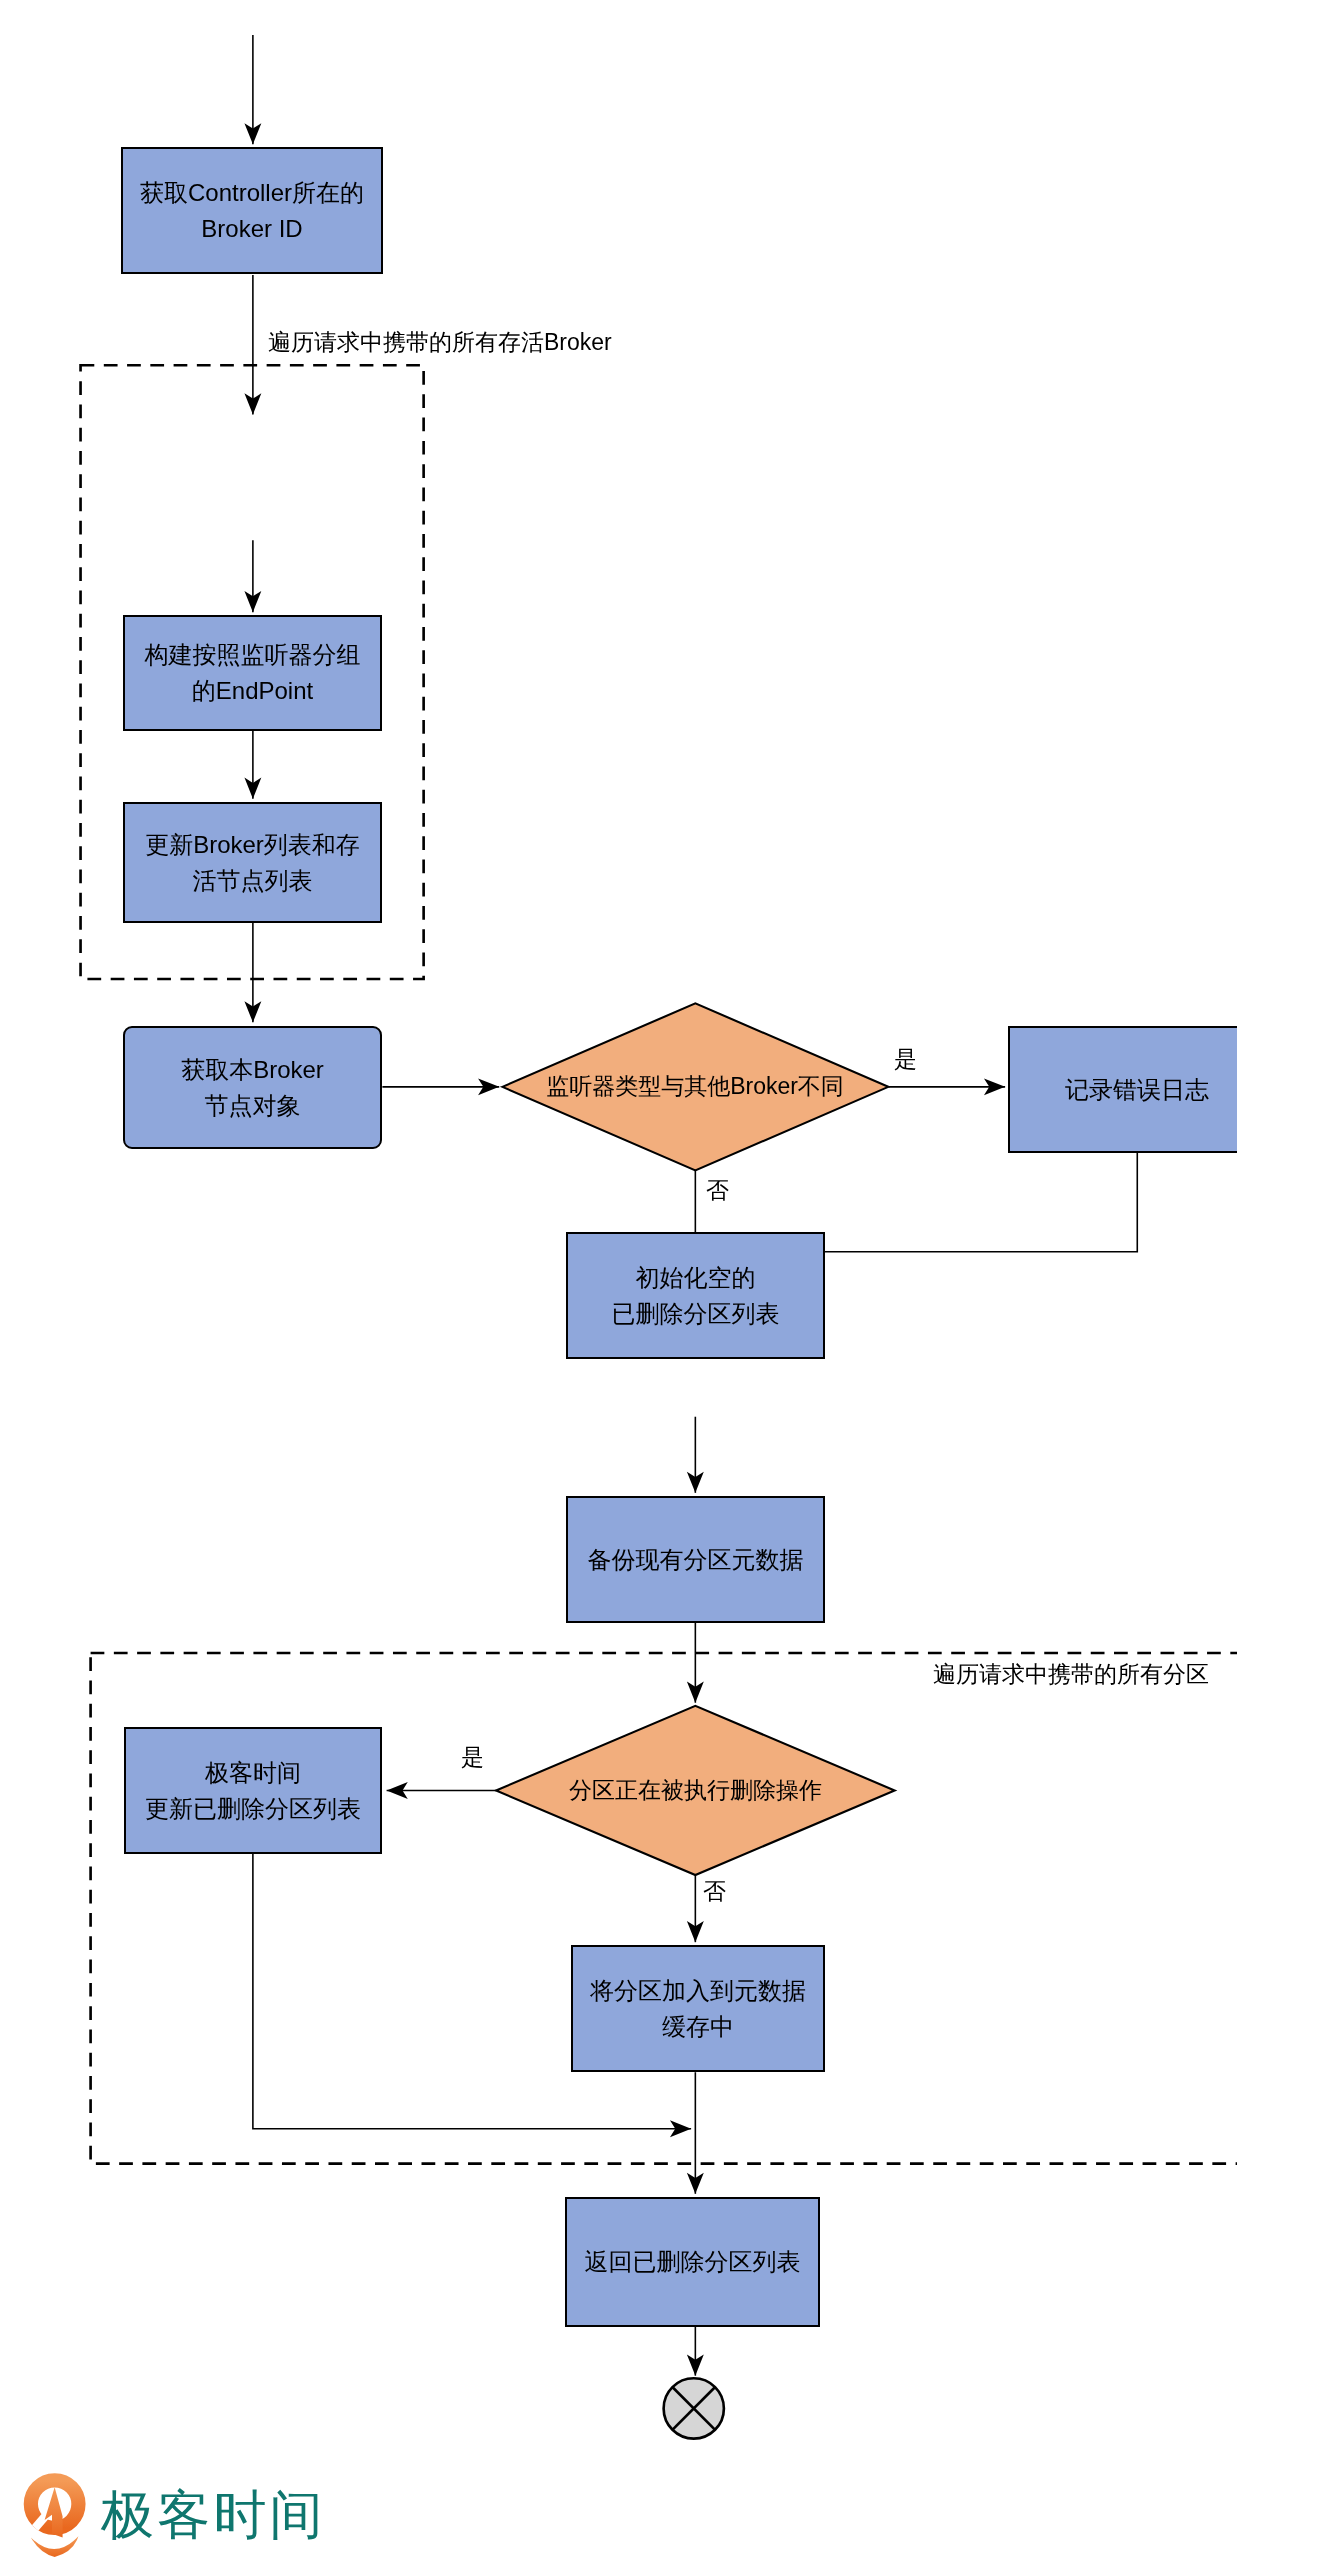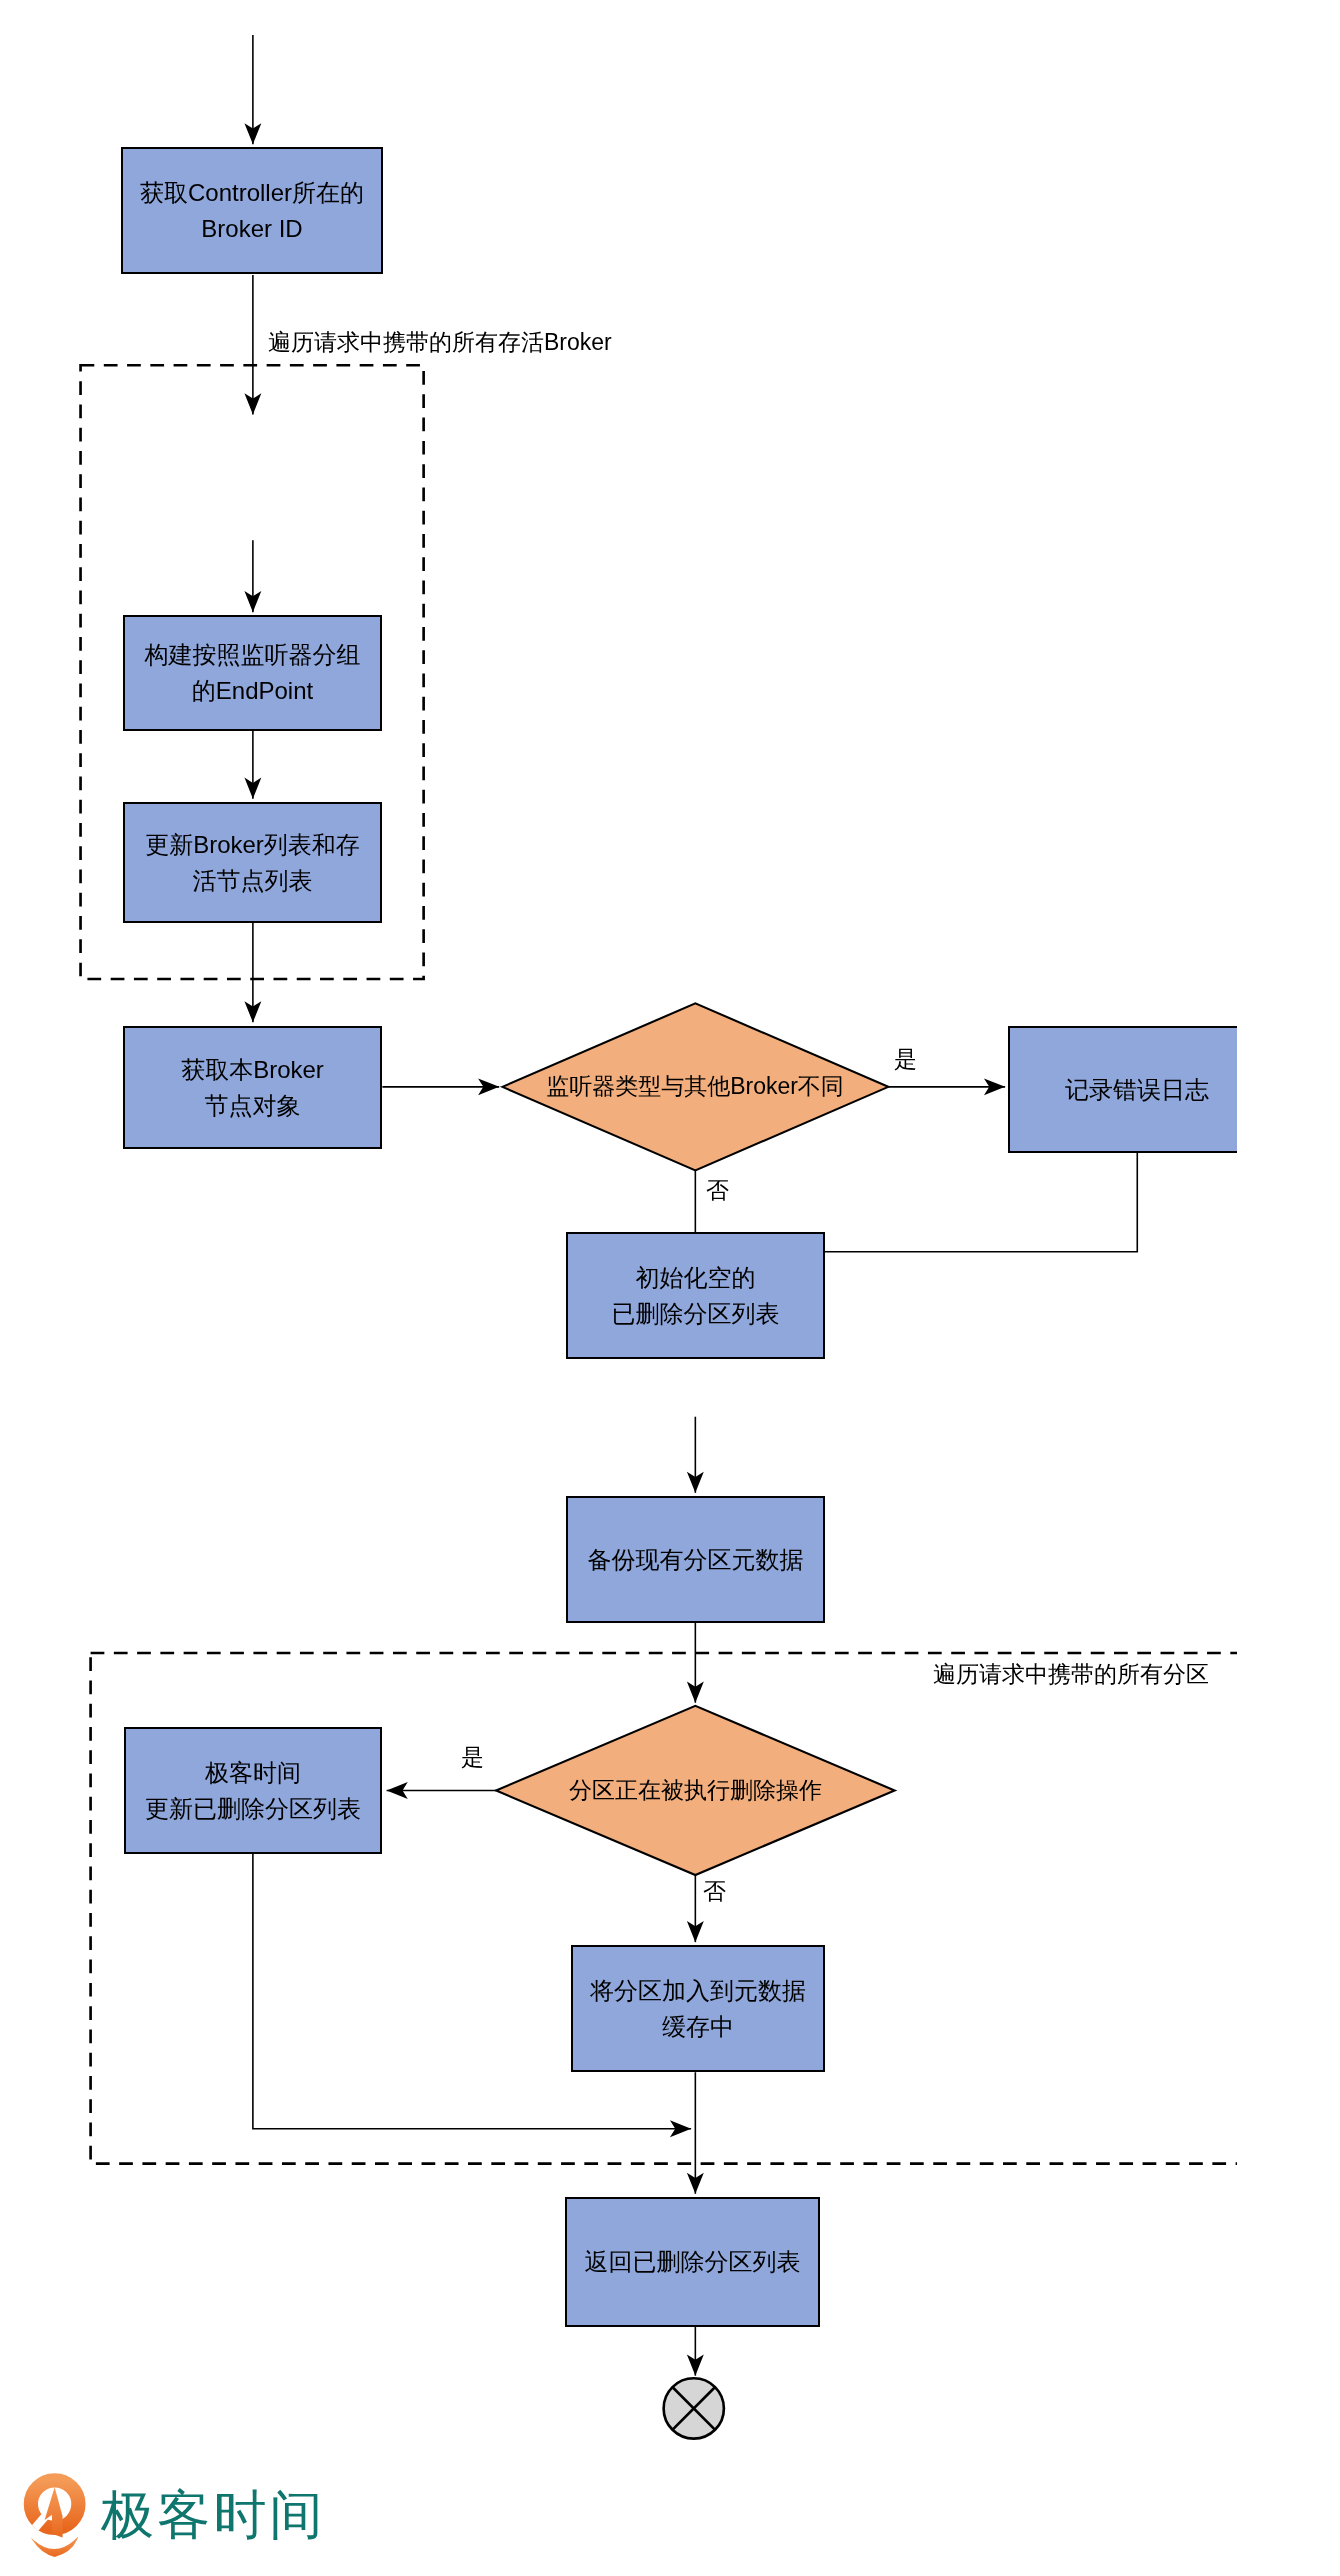"获取本Broker" div.node { border-radius: none -> 9px }
